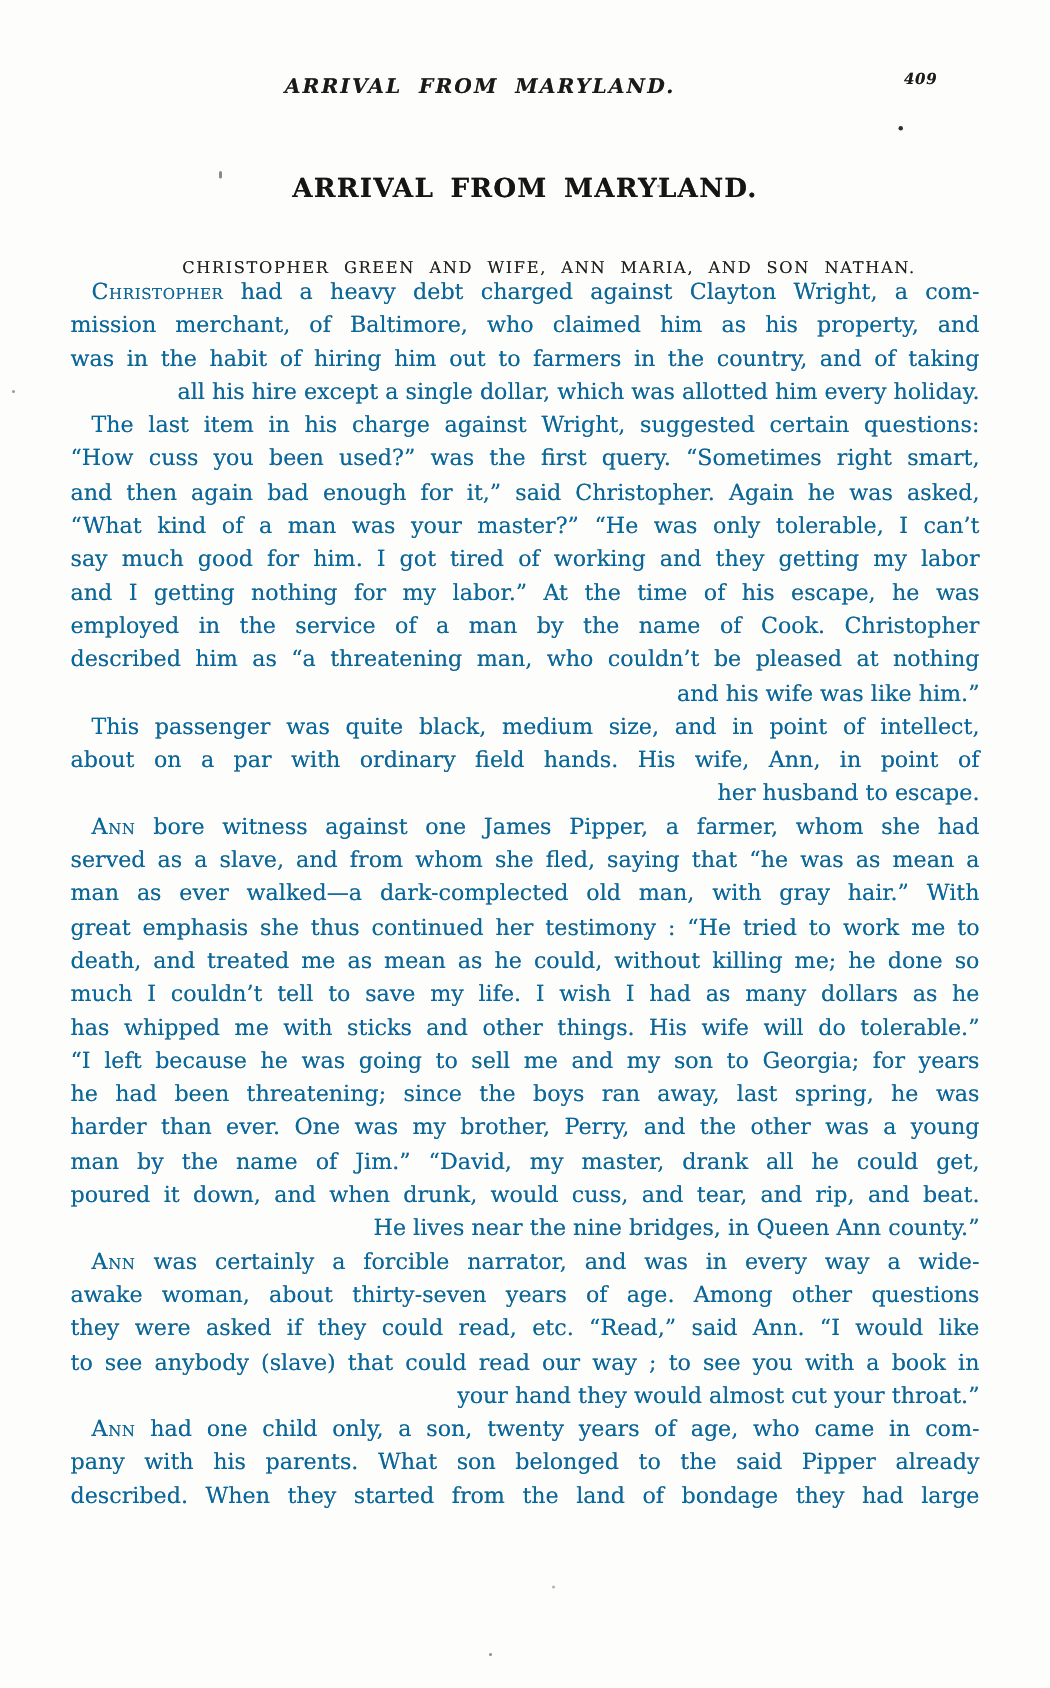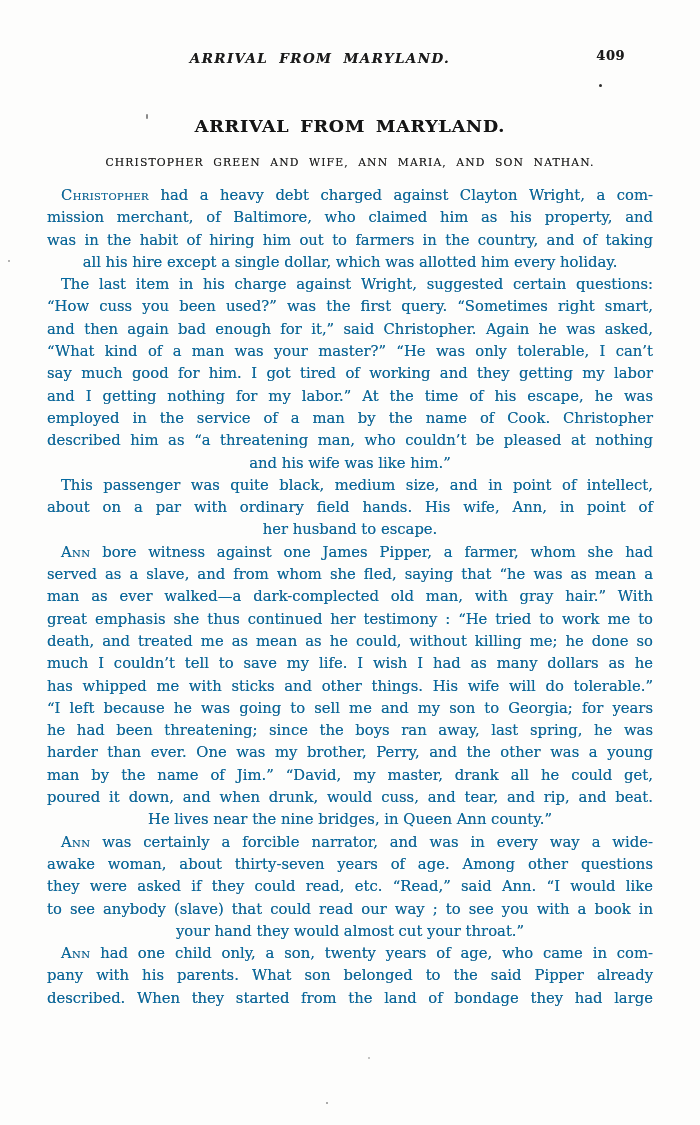"409" .page-number { font-size: 13px -> 10px; font-style: none -> italic }
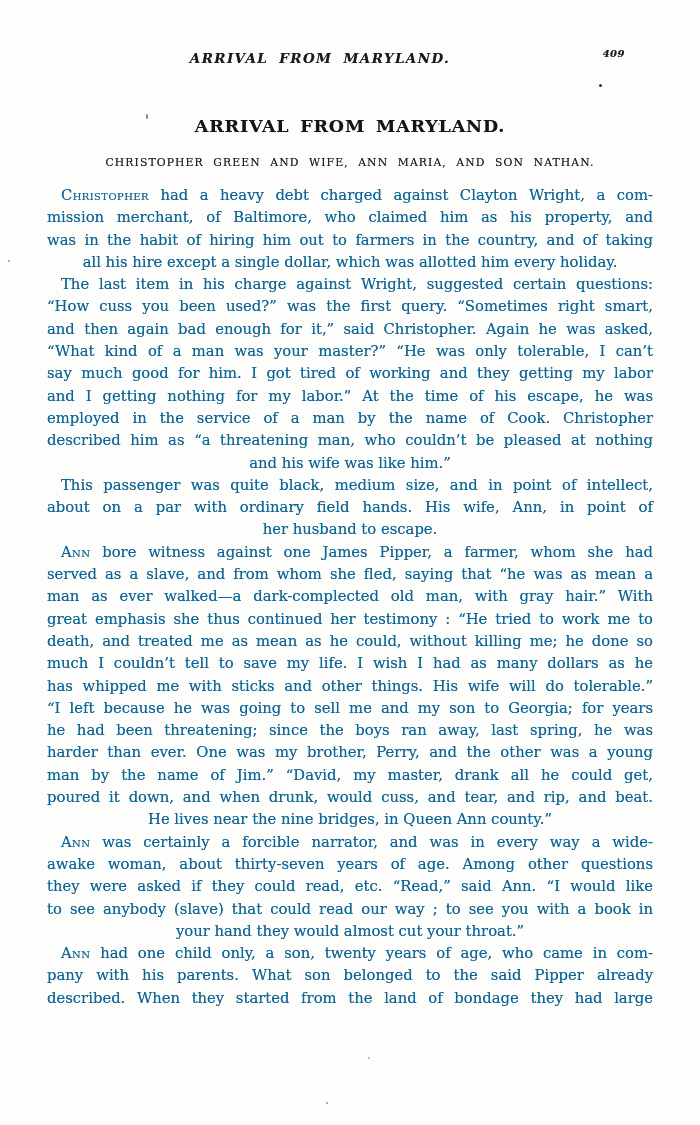"CHRISTOPHER GREEN AND WIFE, ANN" .chapter-subtitle { margin: 0 -> 16px }
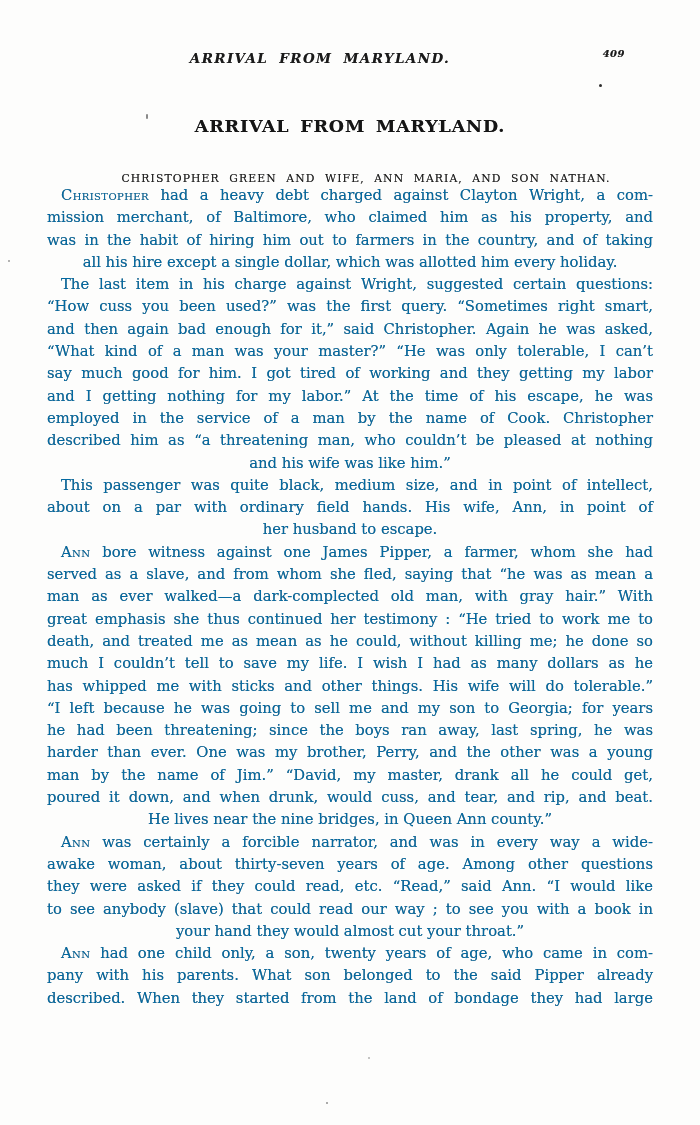"all his hire except a" .line { text-align: center -> right }
